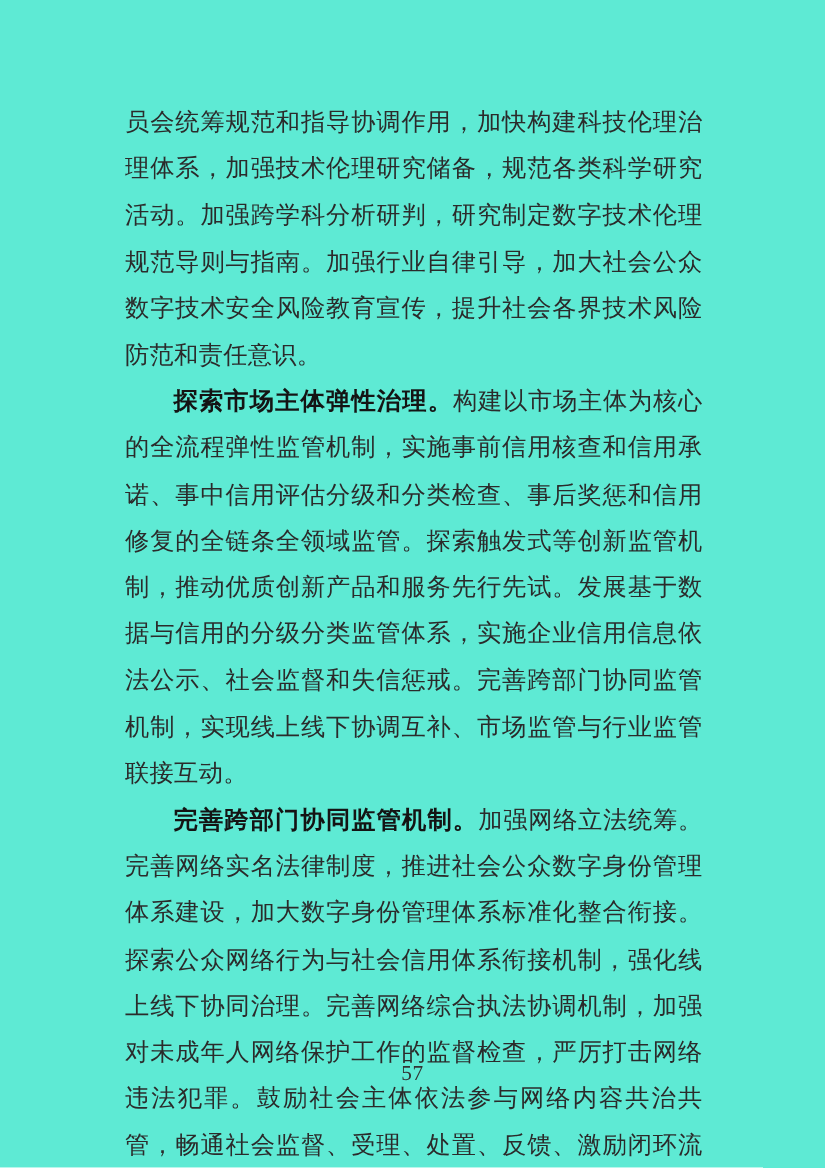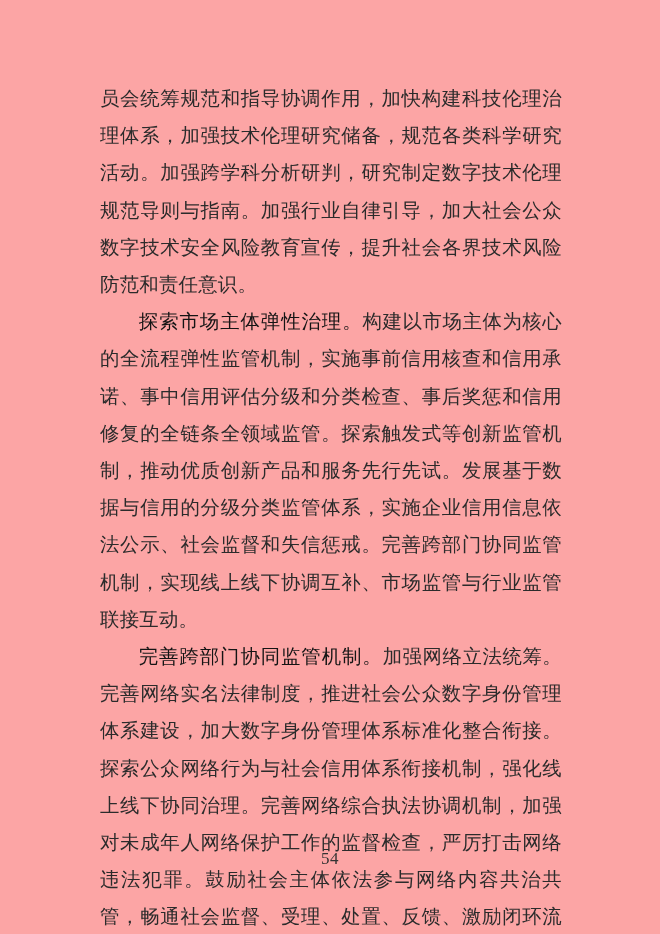"员会统筹规范和指导协调作用，加快构建科技伦理治理体系，加强技术伦理研究储备，规范" .page { background: #fca5a5 -> #5eead4 }
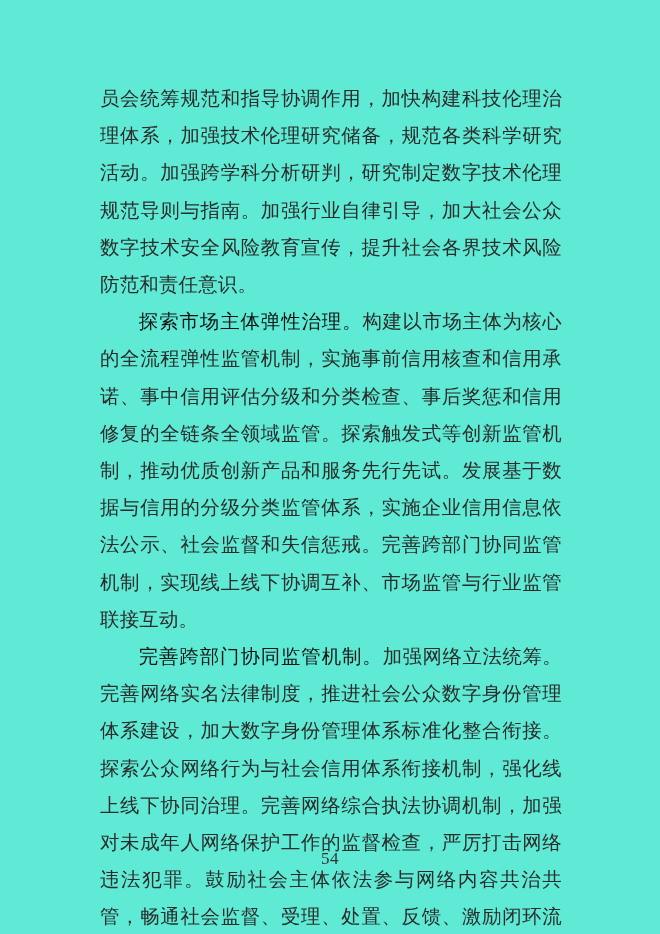"探索市场主体弹性治理。" .para b, .lead { font-weight: 400 -> 700 }
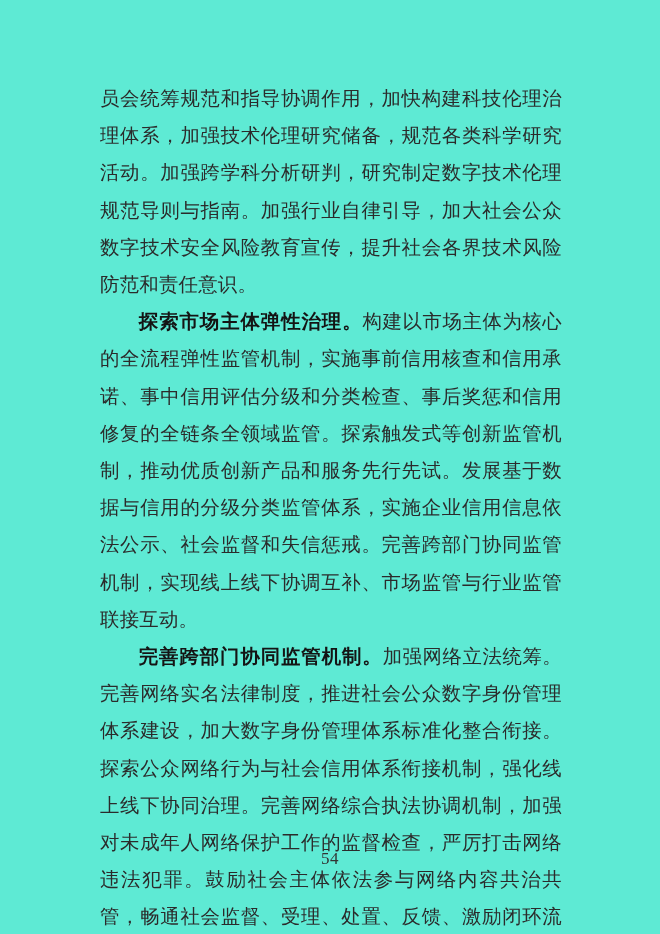"54" div.page-number { text: 54 -> 57 }
